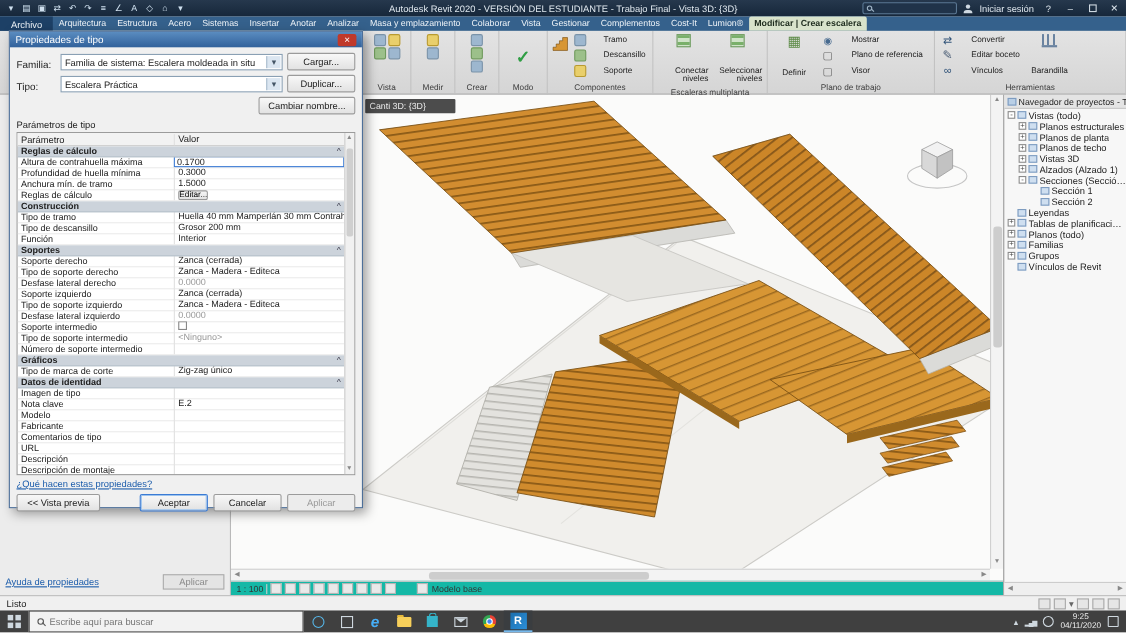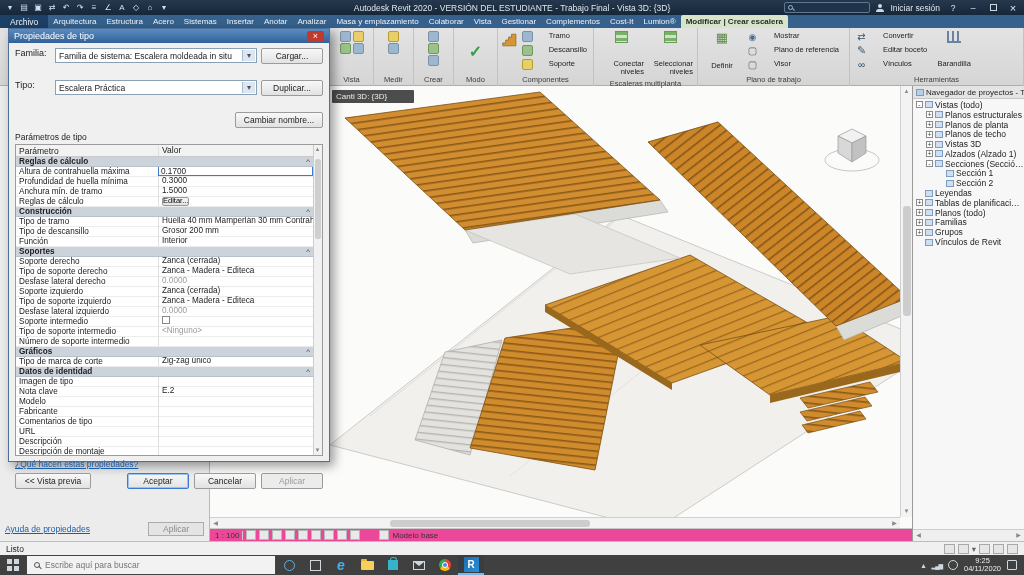"Familia:" .frow { align-items: flex-start -> flex-end; margin-bottom: 16px -> 4px }
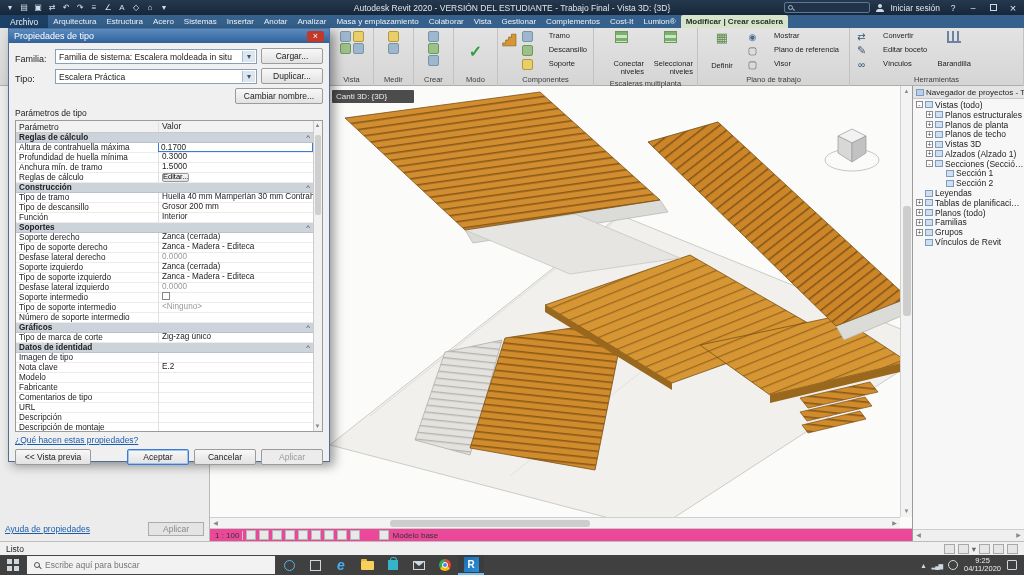"1 : 100" #viewbar { background: #ec4899 -> #14b8a6 }
